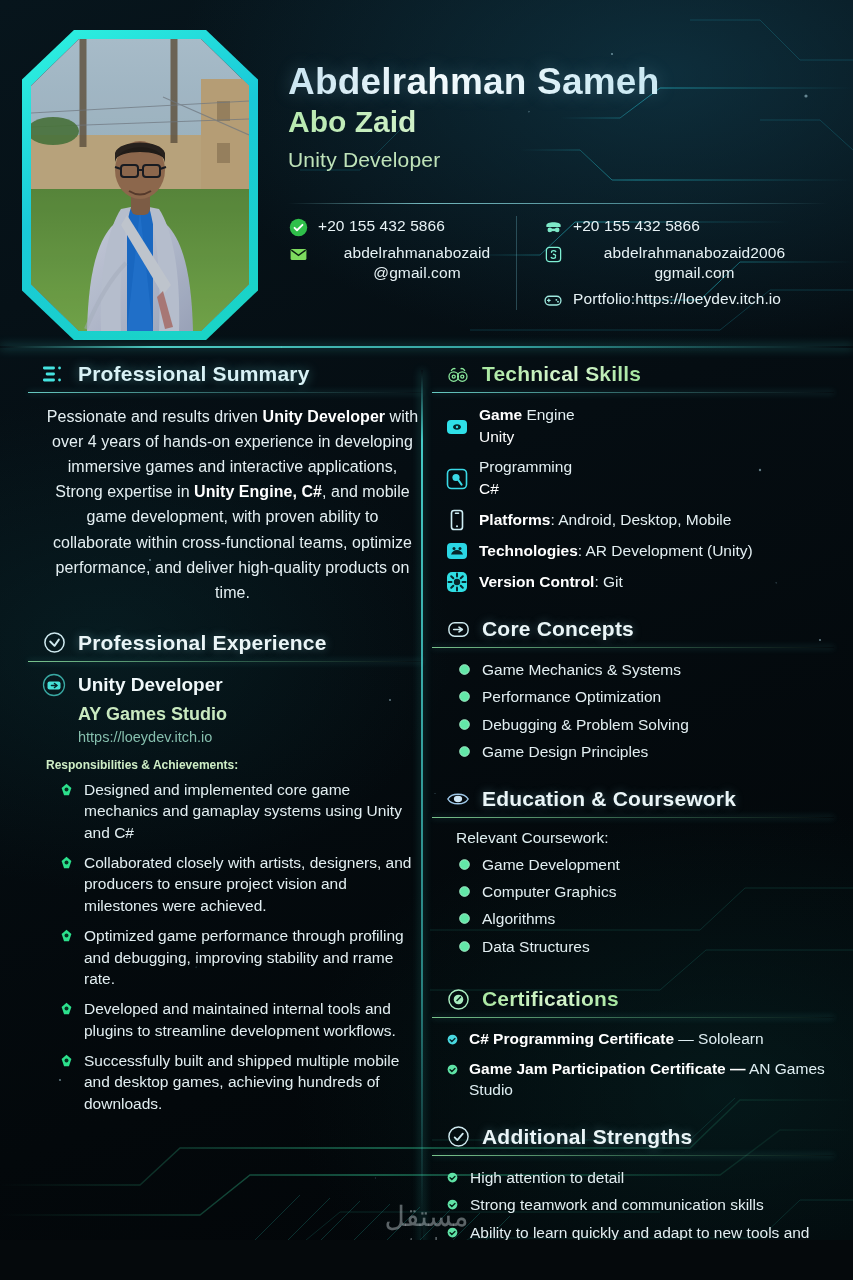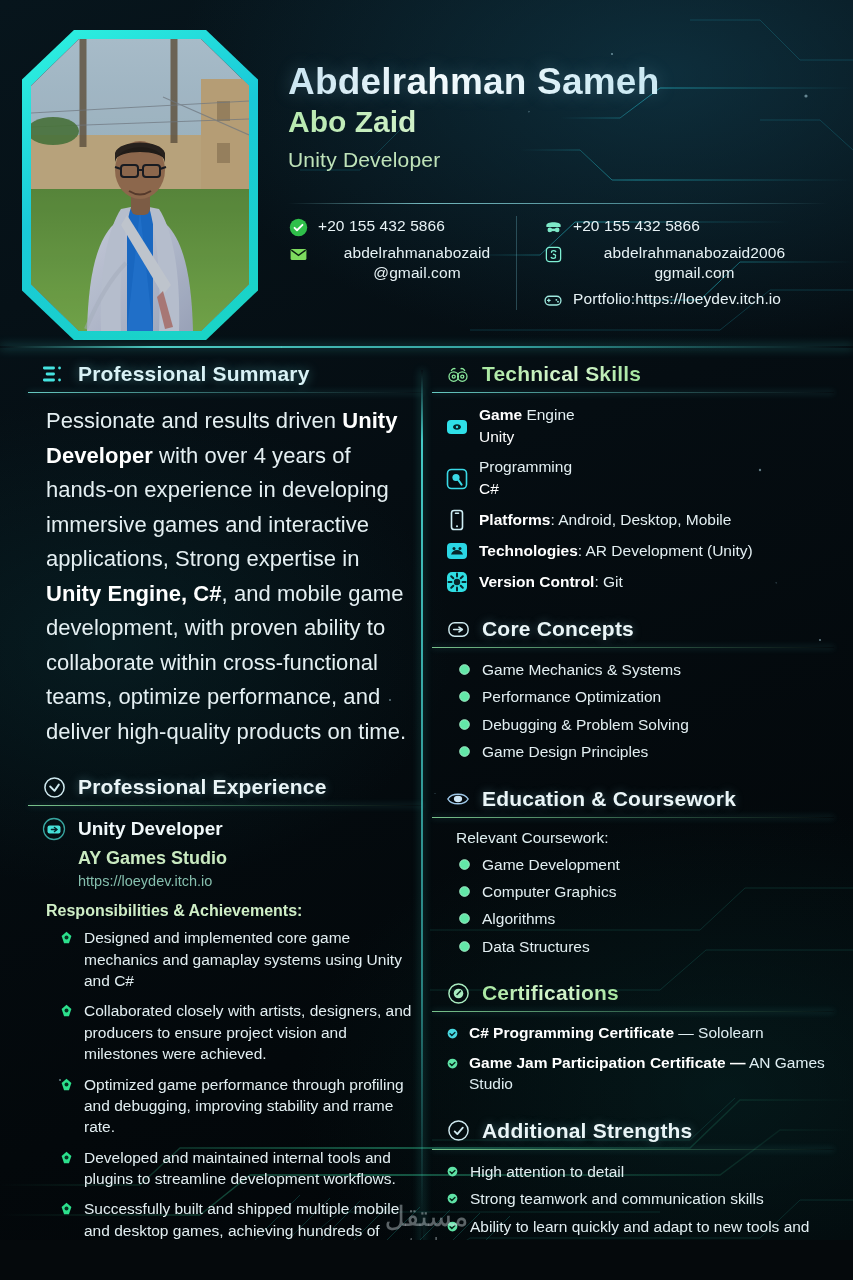"Pessionate and results driven Unity" .summary { font-size: 22px -> 16px; text-align: none -> center }
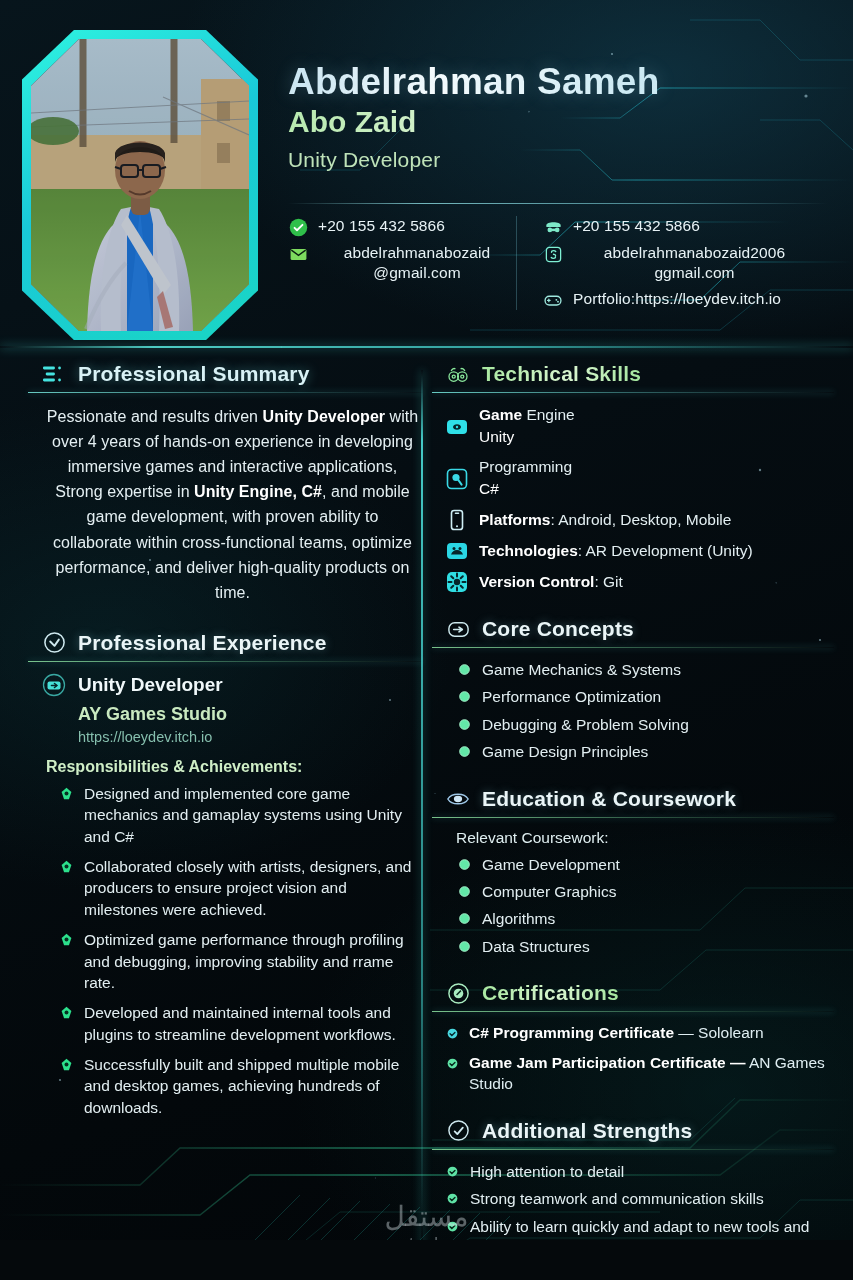"Responsibilities & Achievements:" .resp-label { font-size: 16px -> 12px }
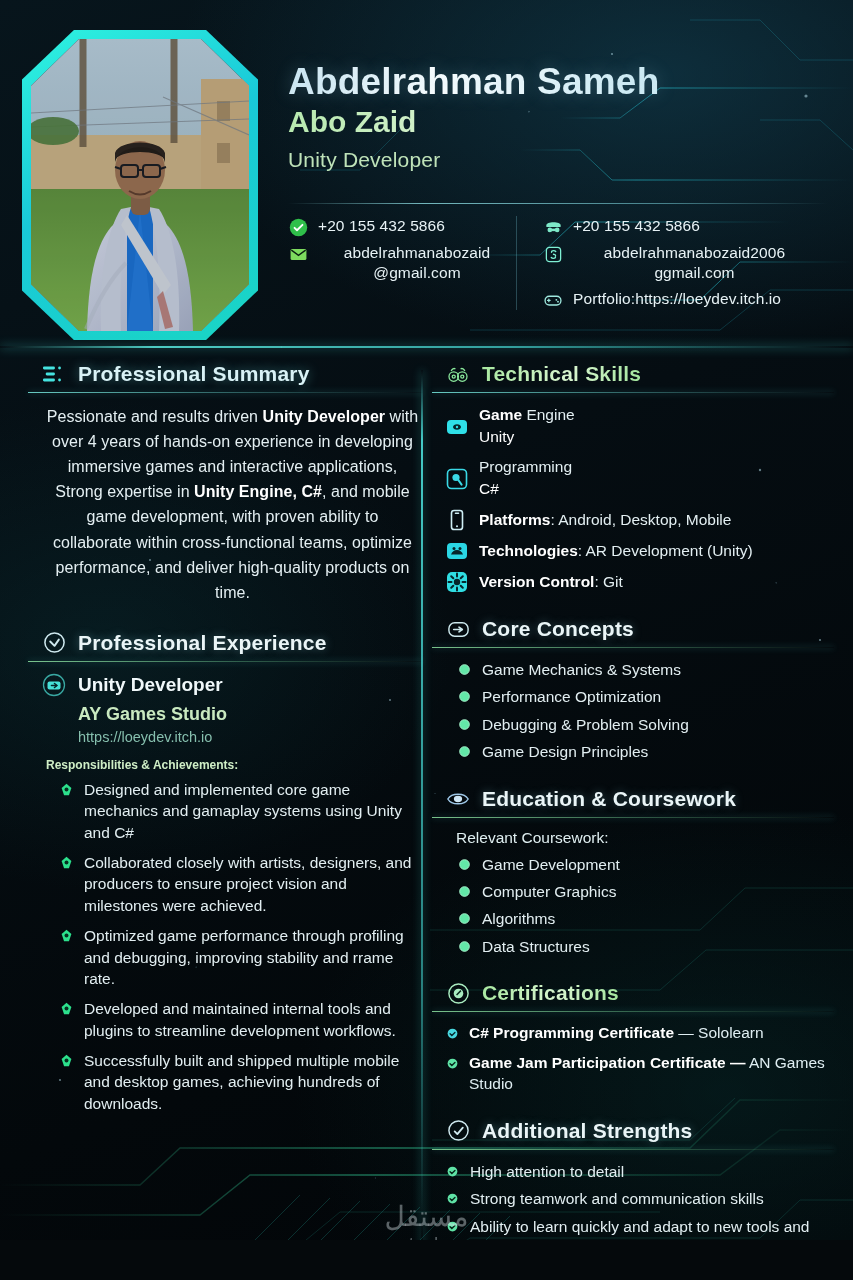"Certifications" div.section { margin-top: 22px -> 28px }
